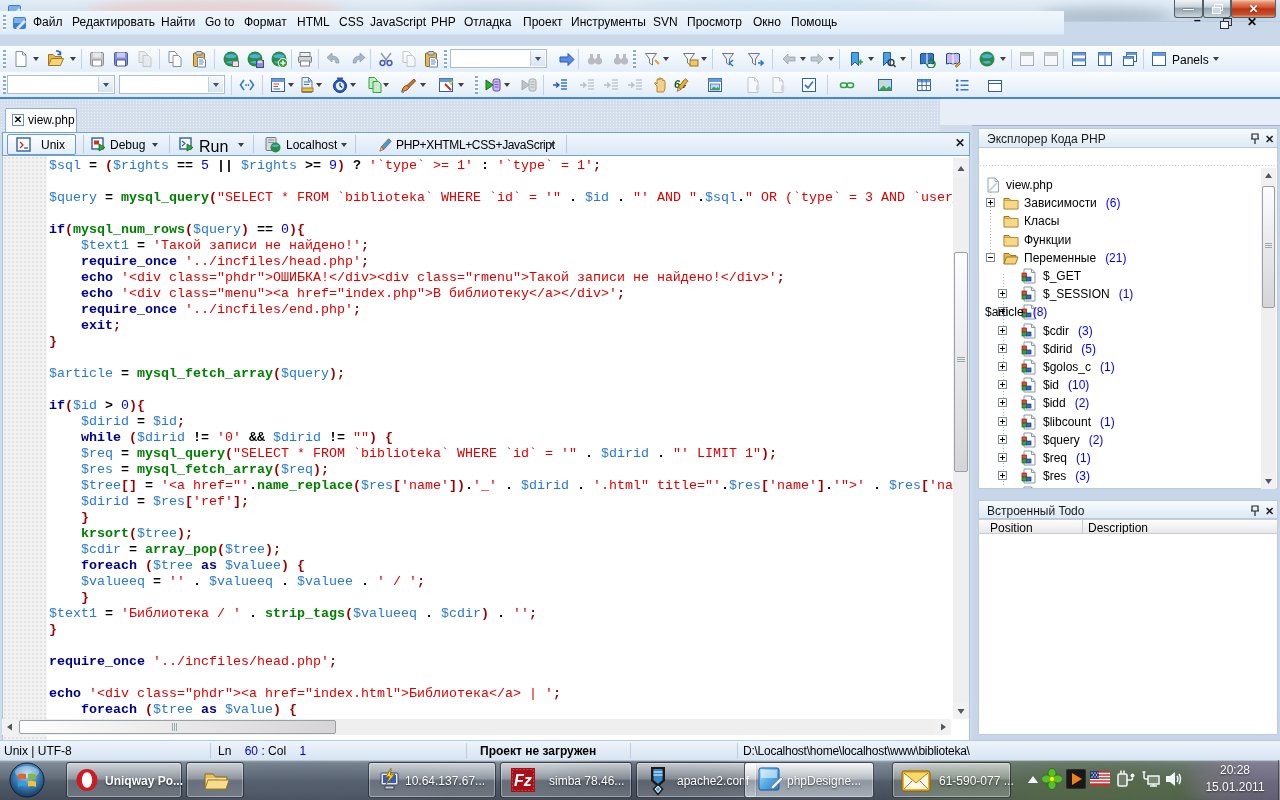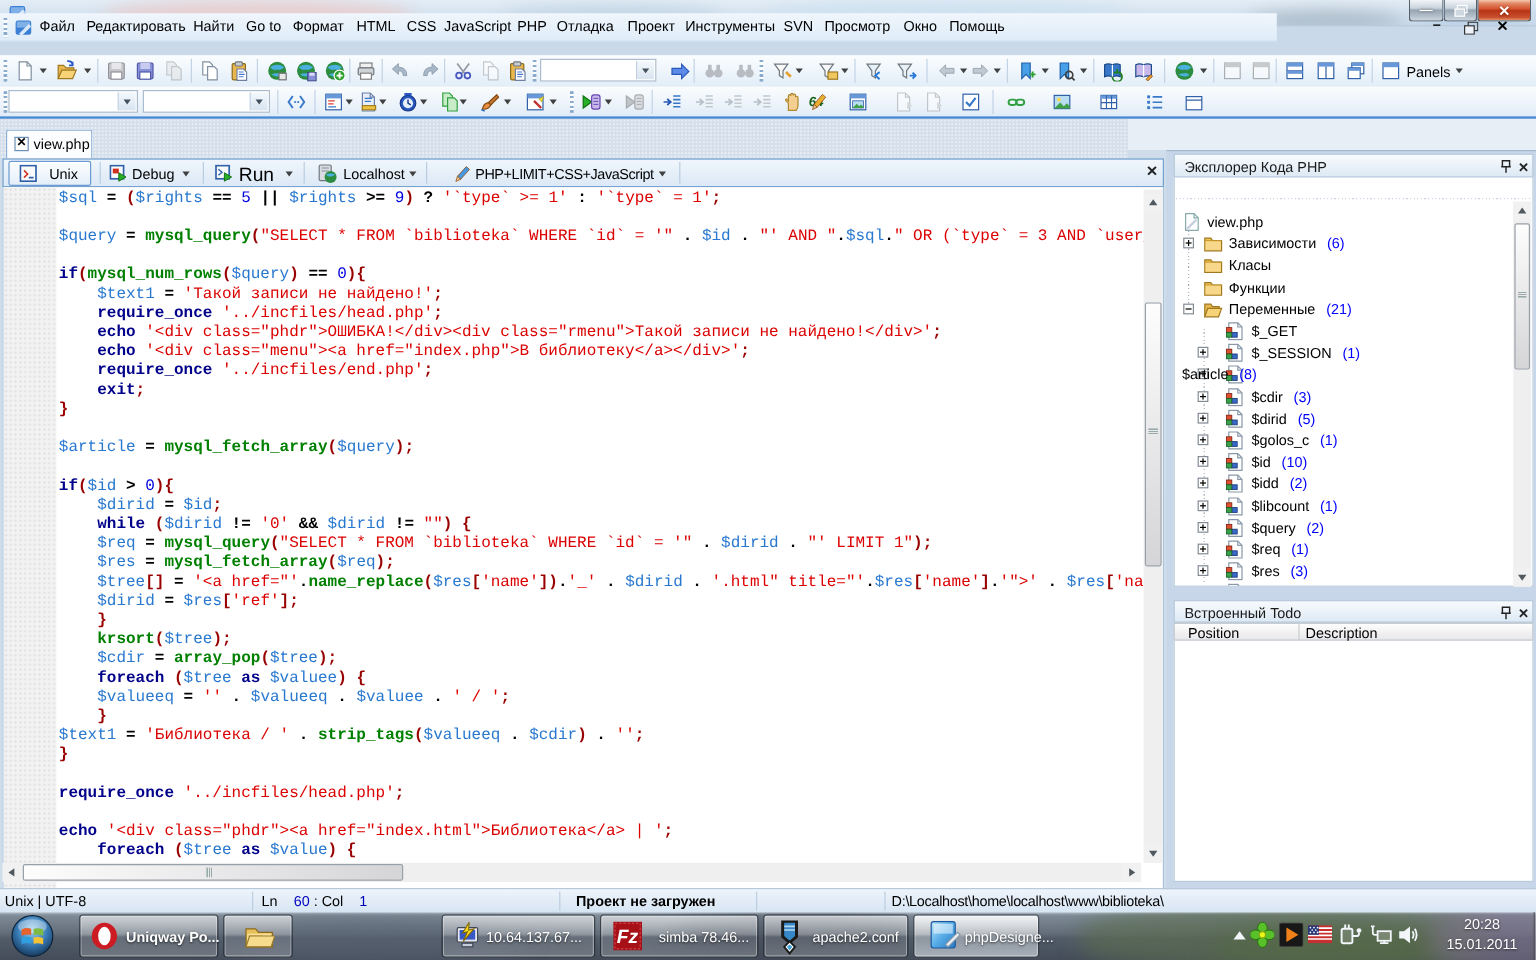"PHP+LIMIT+CSS+JavaScript" div.abs { text: PHP+LIMIT+CSS+JavaScript -> PHP+XHTML+CSS+JavaScript }
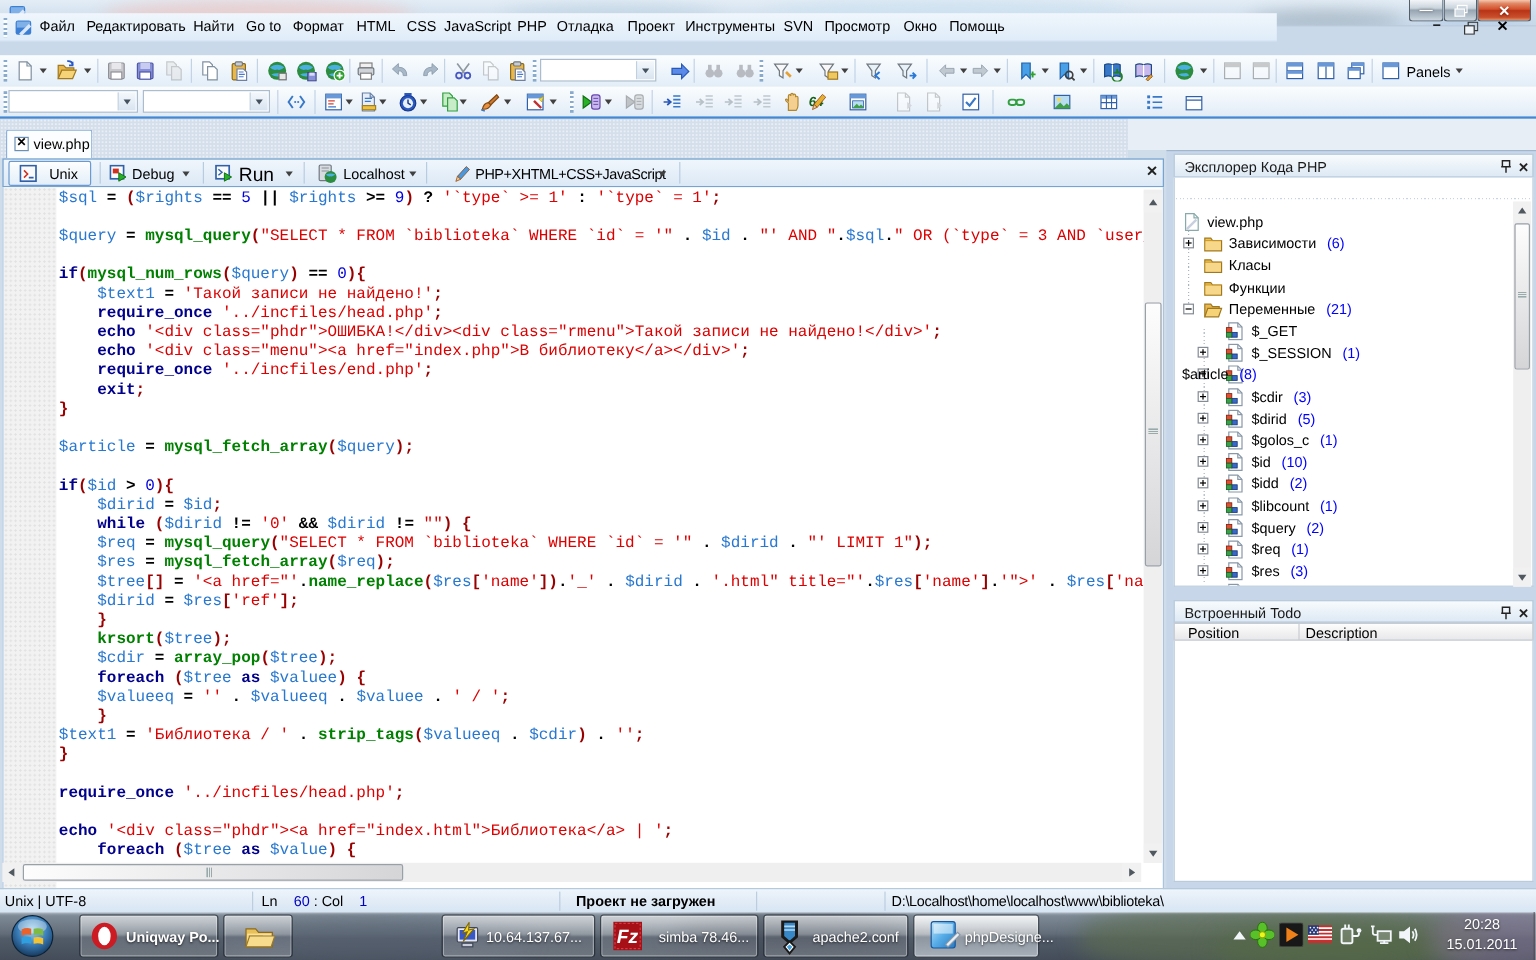"phpDesigne..." div.tkbtn { left: 761px -> 744px; width: 105px -> 130px }
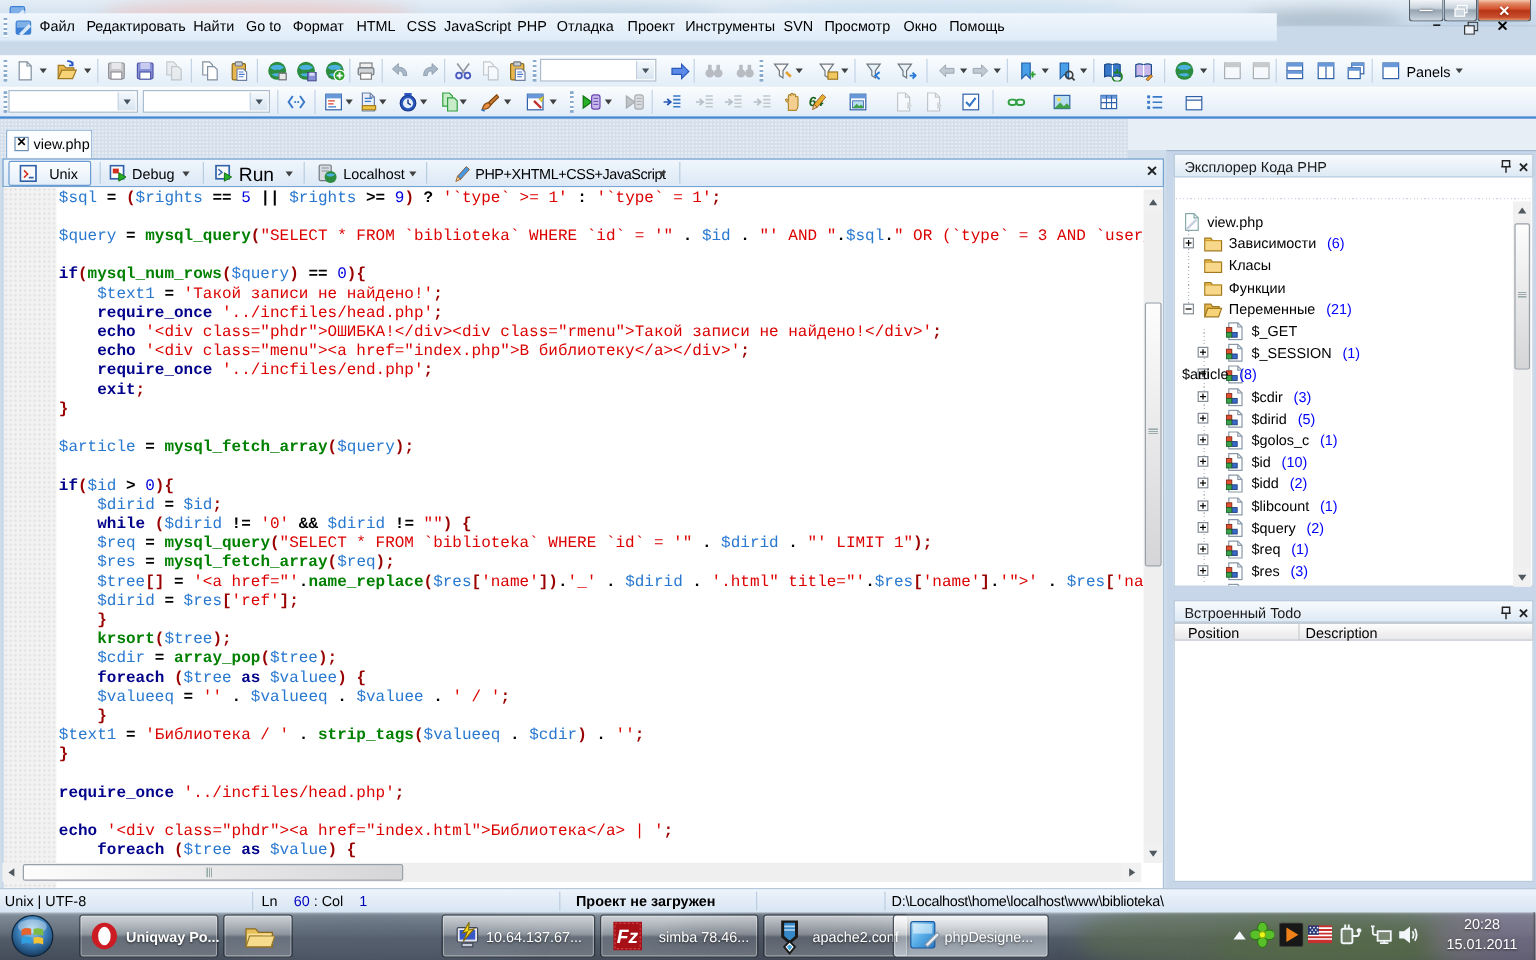"61-590-077 ..." div.tkbtn { html: none -> <div> <svg> <rect></rect> <rect></rect> <path></path> <path></path> </svg> <div>61-590-077 ...</div> </div> }
